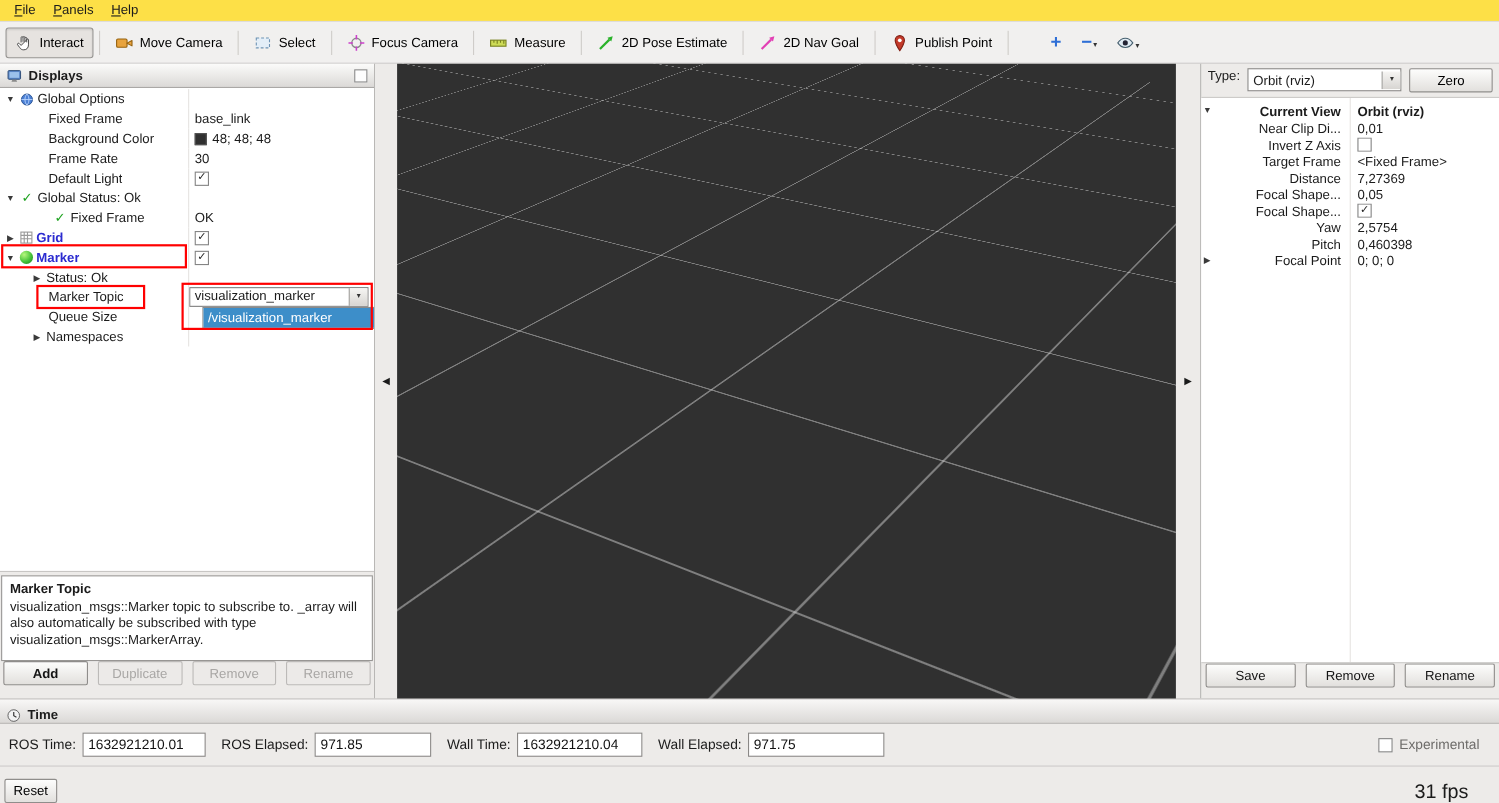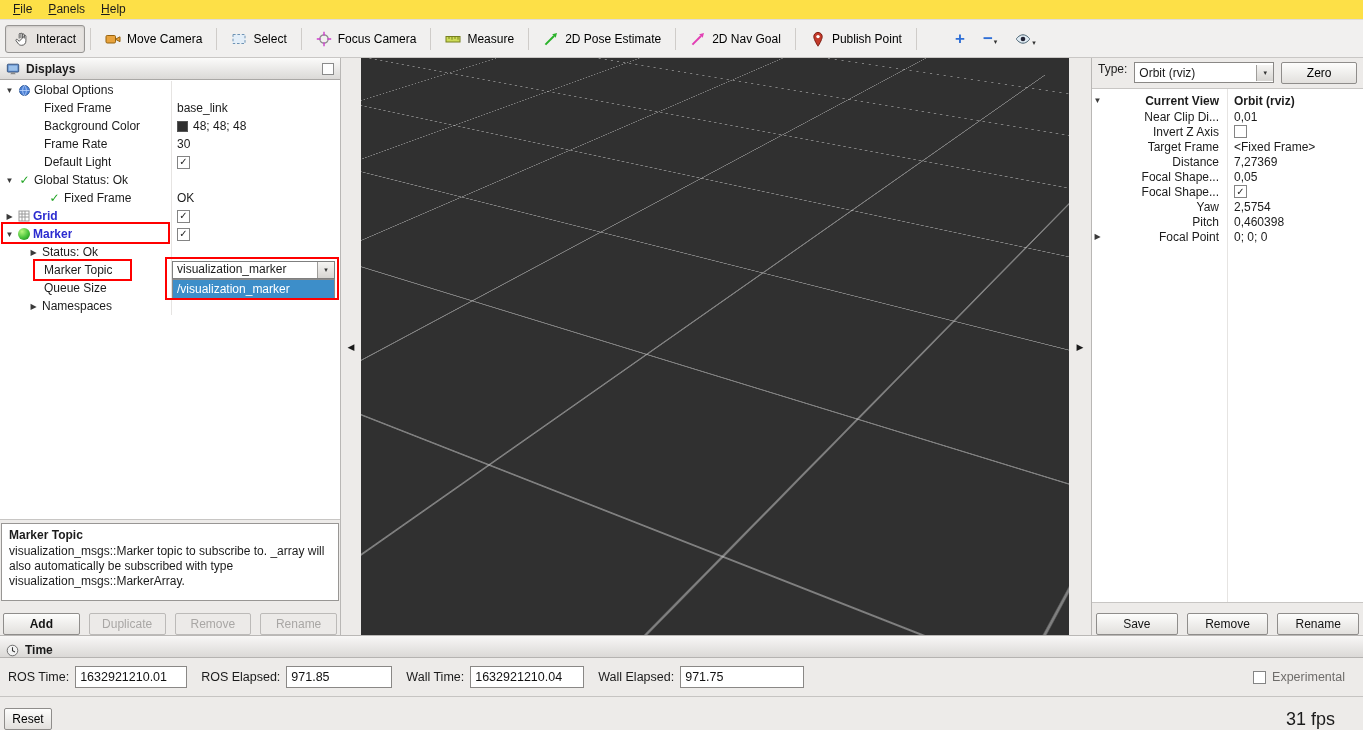"/visualization_marker" .popup { left: 172px -> 184px }
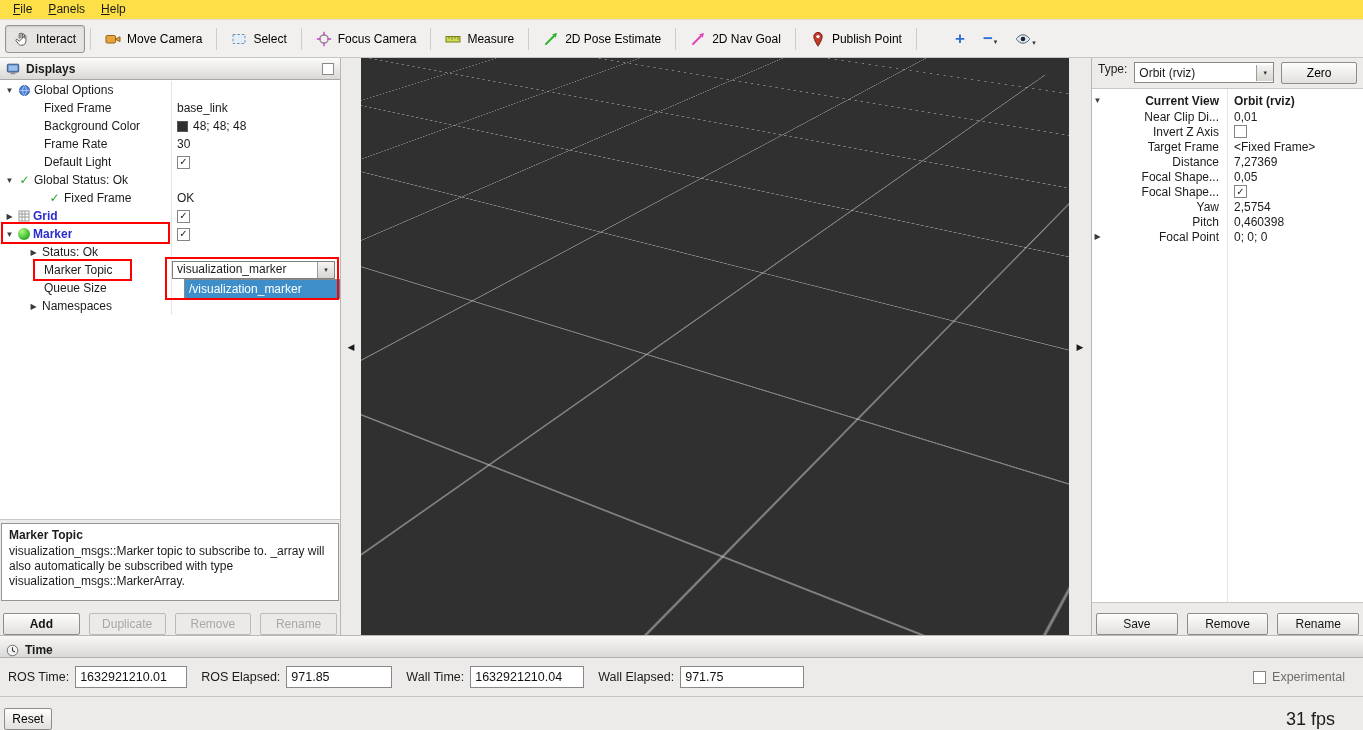"Add" .btnrow { align-items: flex-end -> flex-start }
